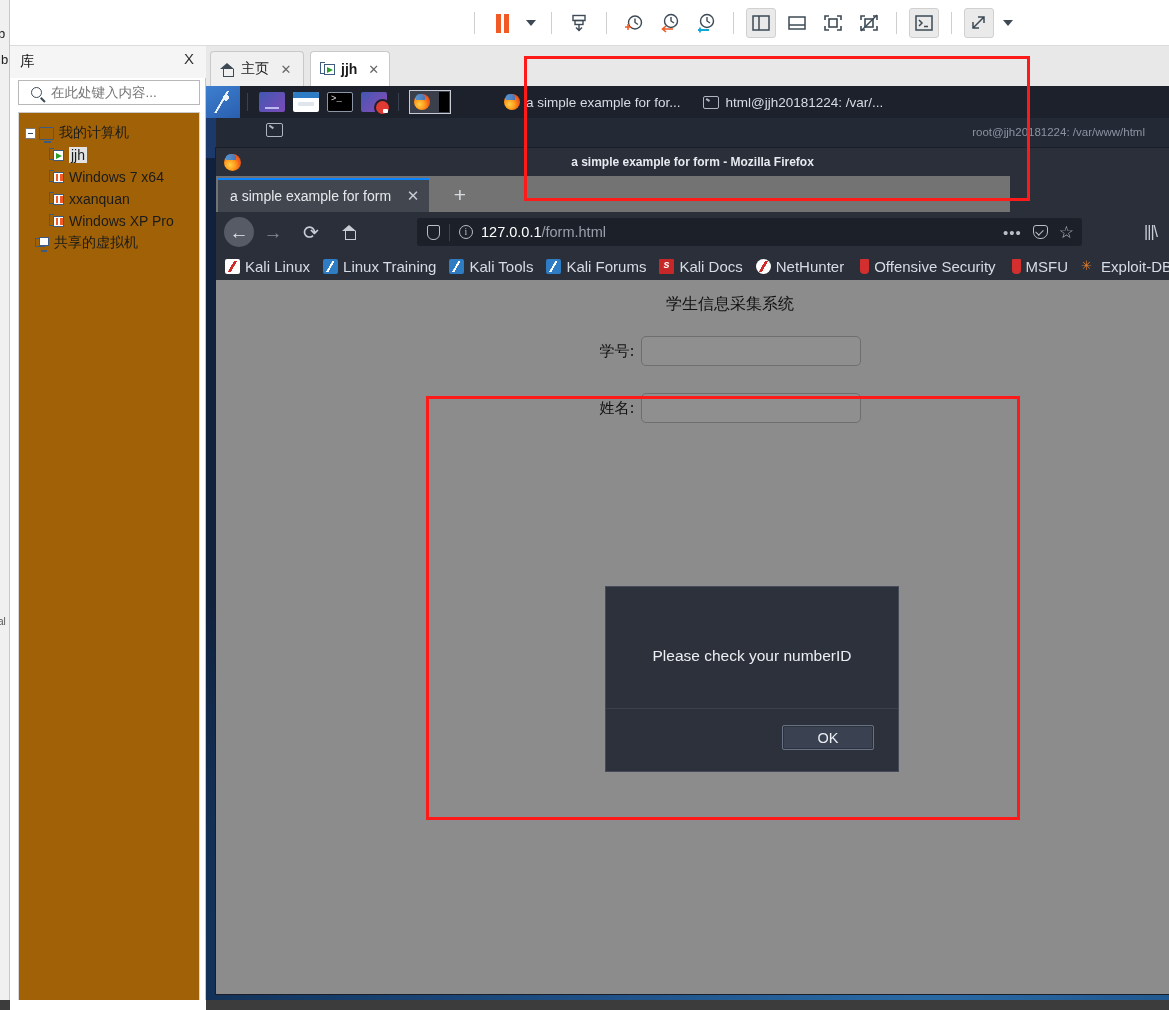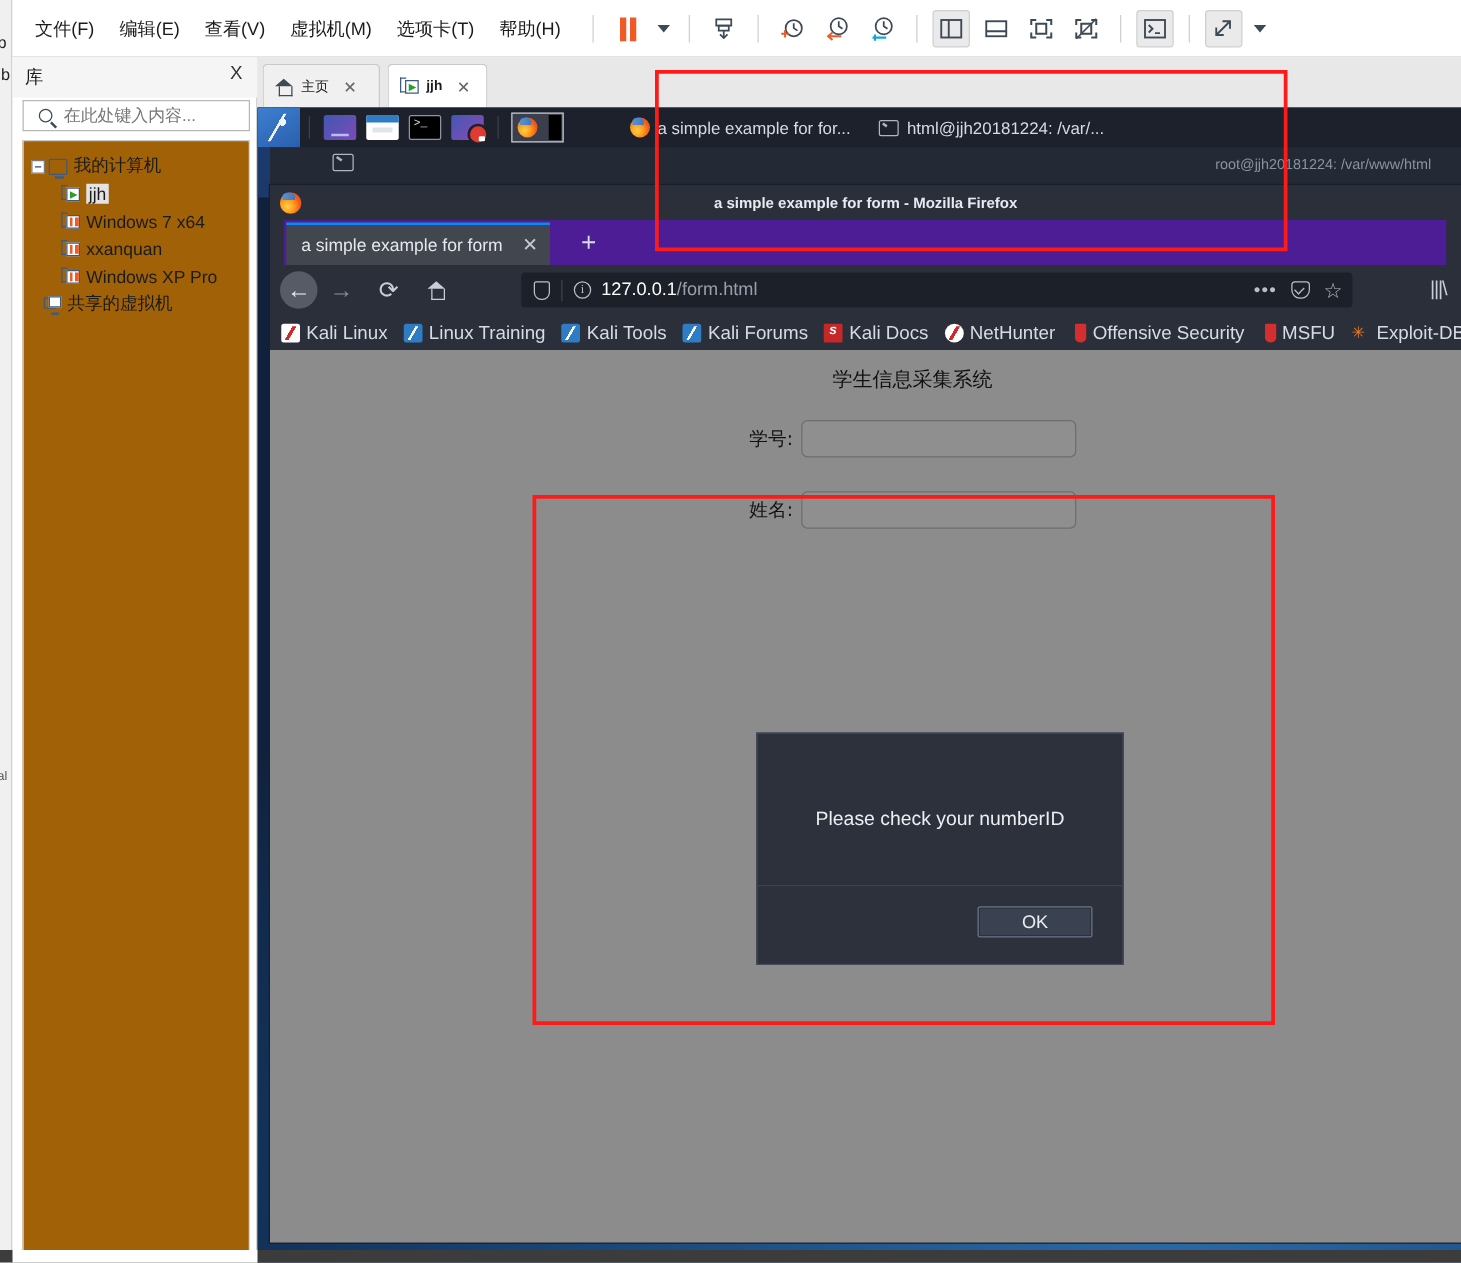"文件(F)" div.menu-items { html: <div> <div>文件(F)</div> <div>编辑(E)</div> <div>查看(V)</div> <div>虚拟机(M)</div> <div>选项卡(T)</div> <div>帮助(H)</div> </div> -> none }
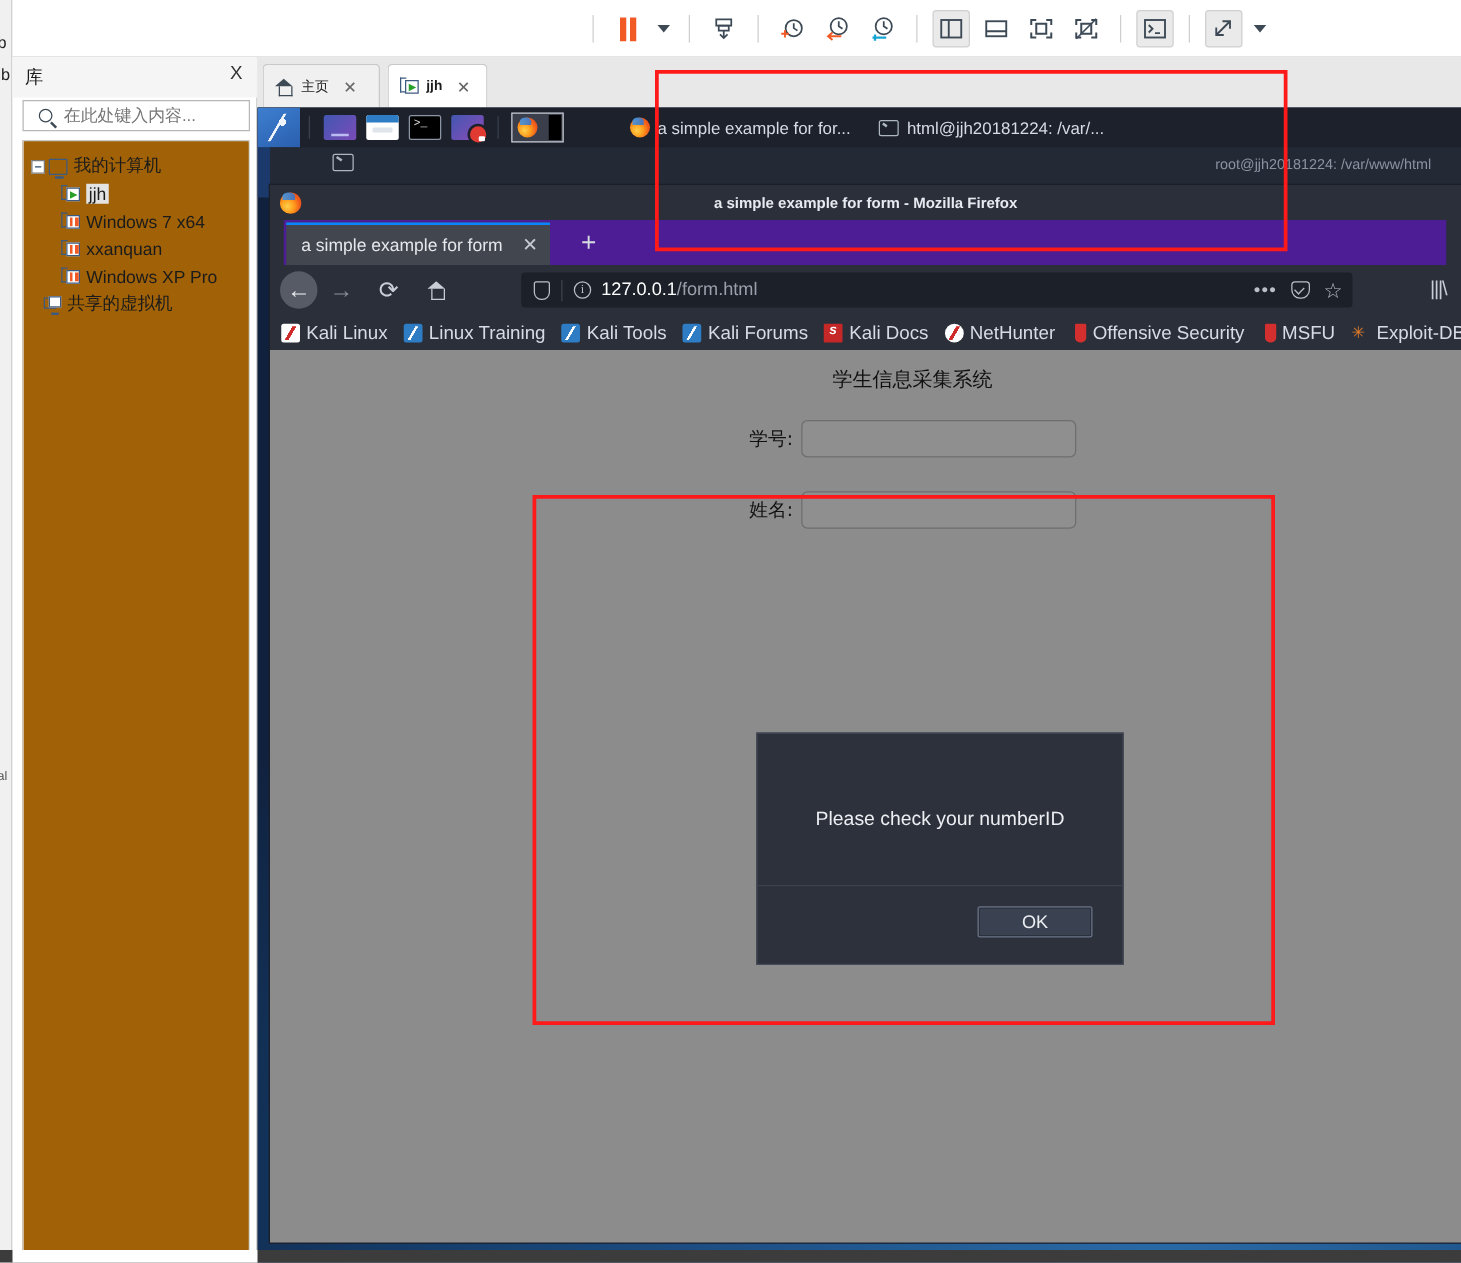"主页" .vmtab-label { font-size: 11px -> 14px }
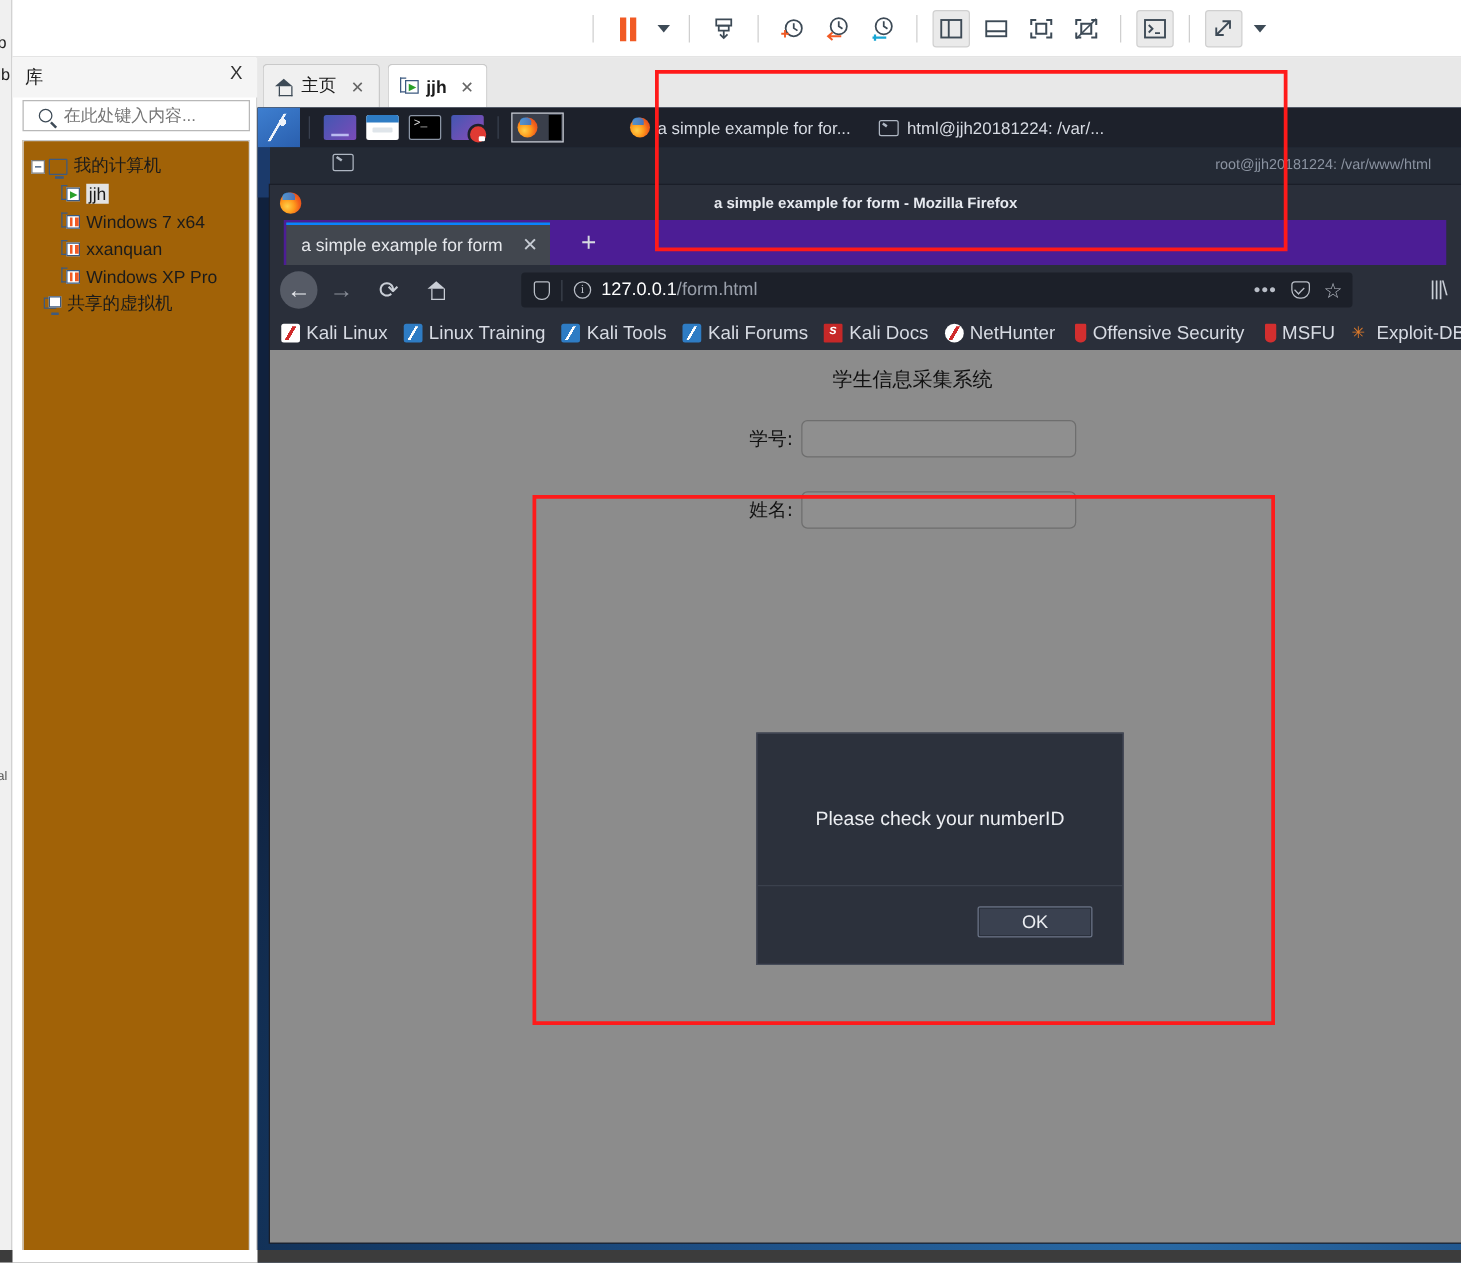"a simple example for form" #ff-tabbar { background: #4c1d95 -> #737373; left: 11px -> 0; width: 930px -> 794px }
